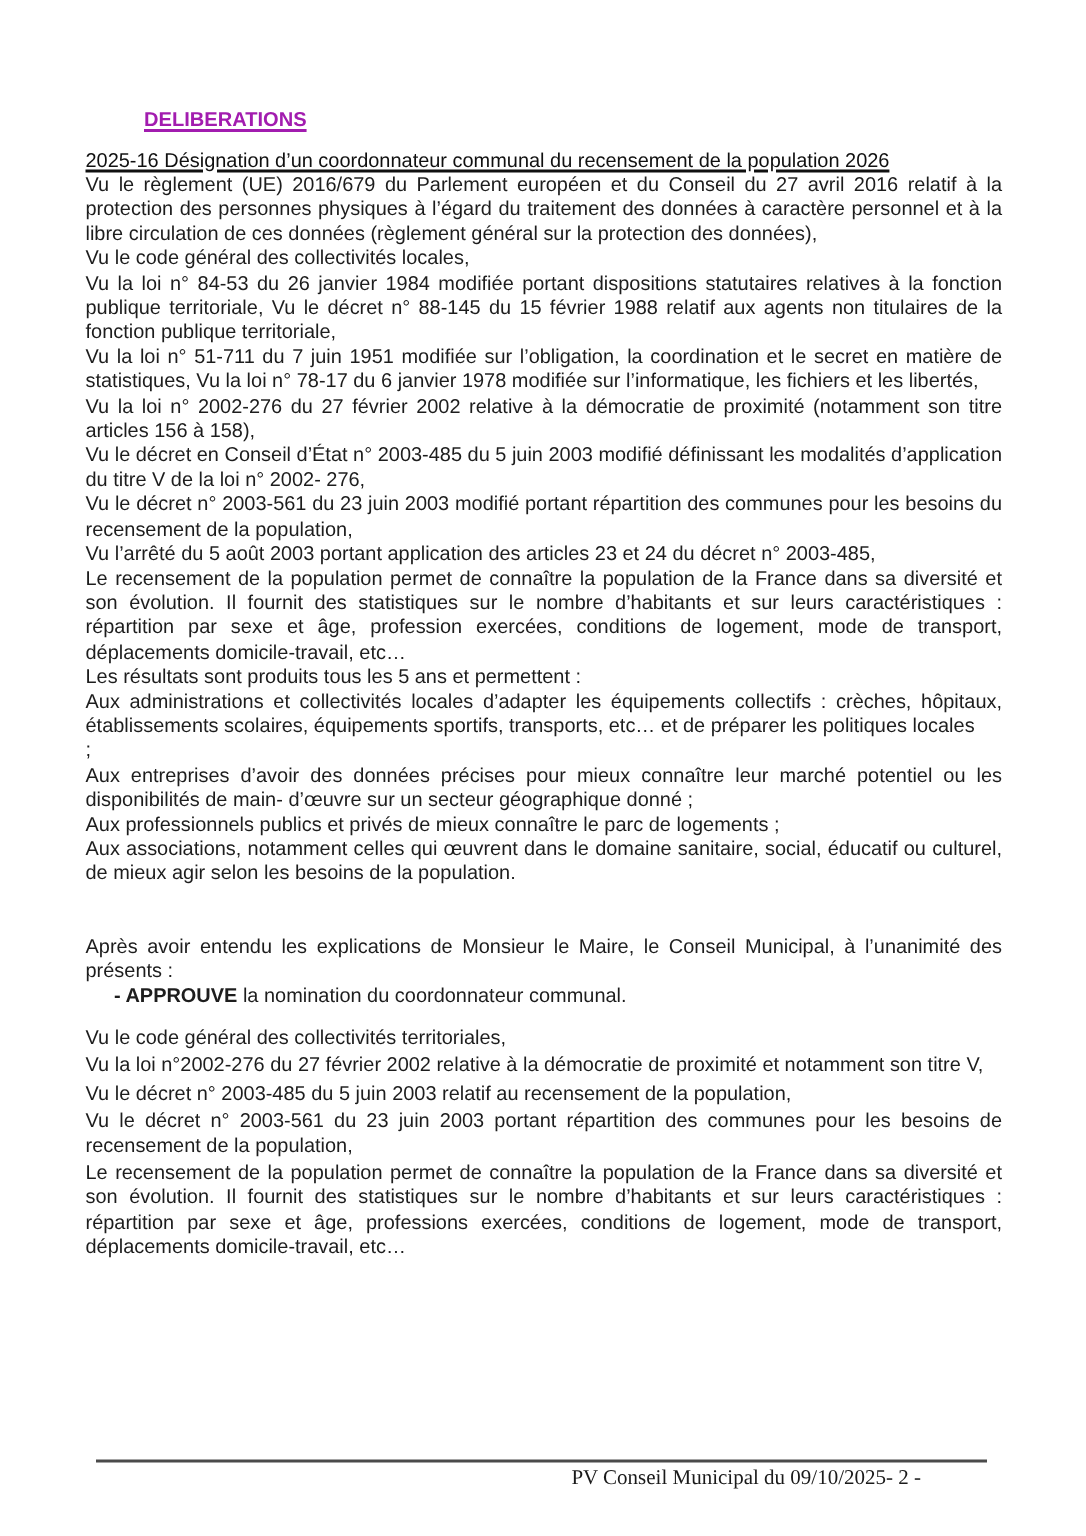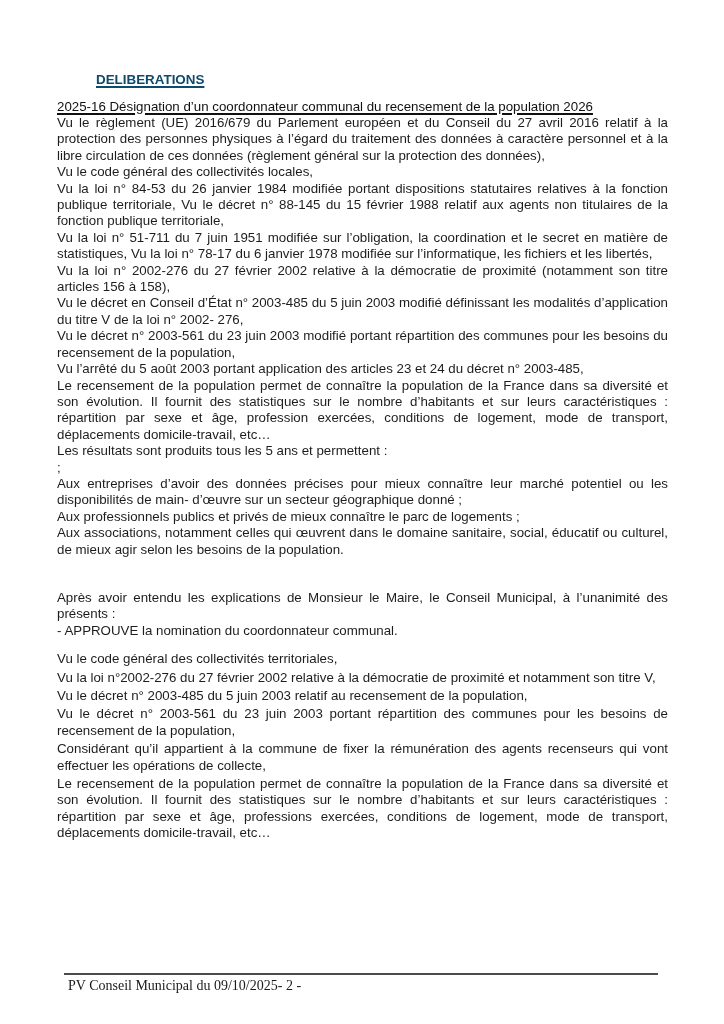"DELIBERATIONS" .doc-title { color: #0c4a6e -> #a21caf }
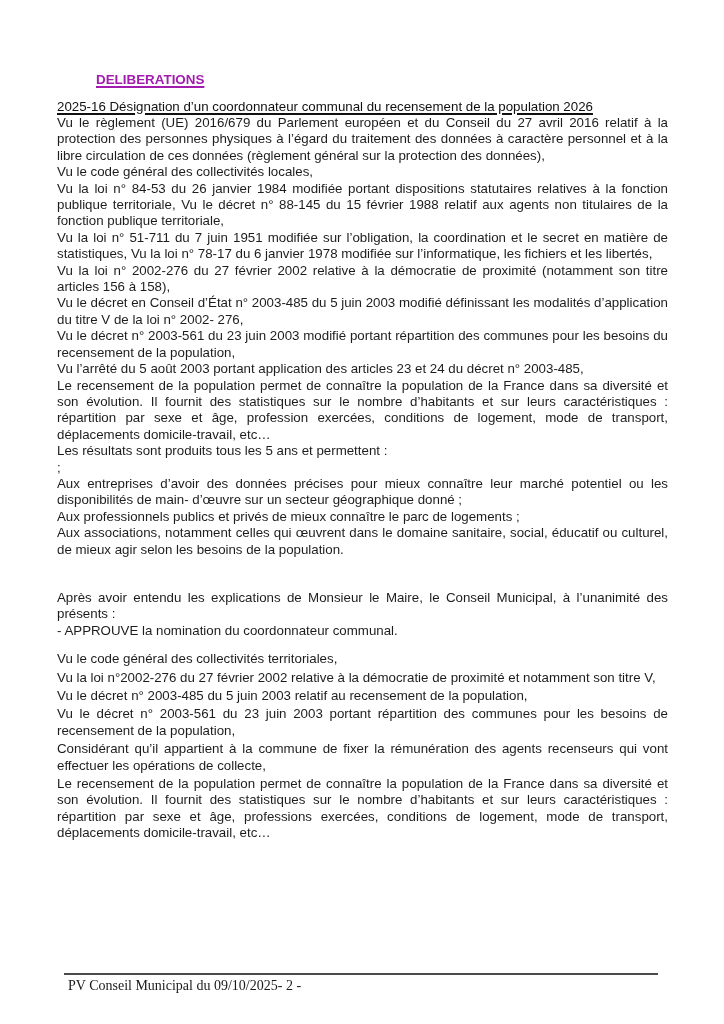"Aux administrations et collectivités" p { html: none -> <p>Aux administrations et collectivités locales d’adapter les équipements collectifs : crèches, hôpitaux, établissements scolaires, équipements sportifs, transports, etc… et de préparer les politiques locales</p> }
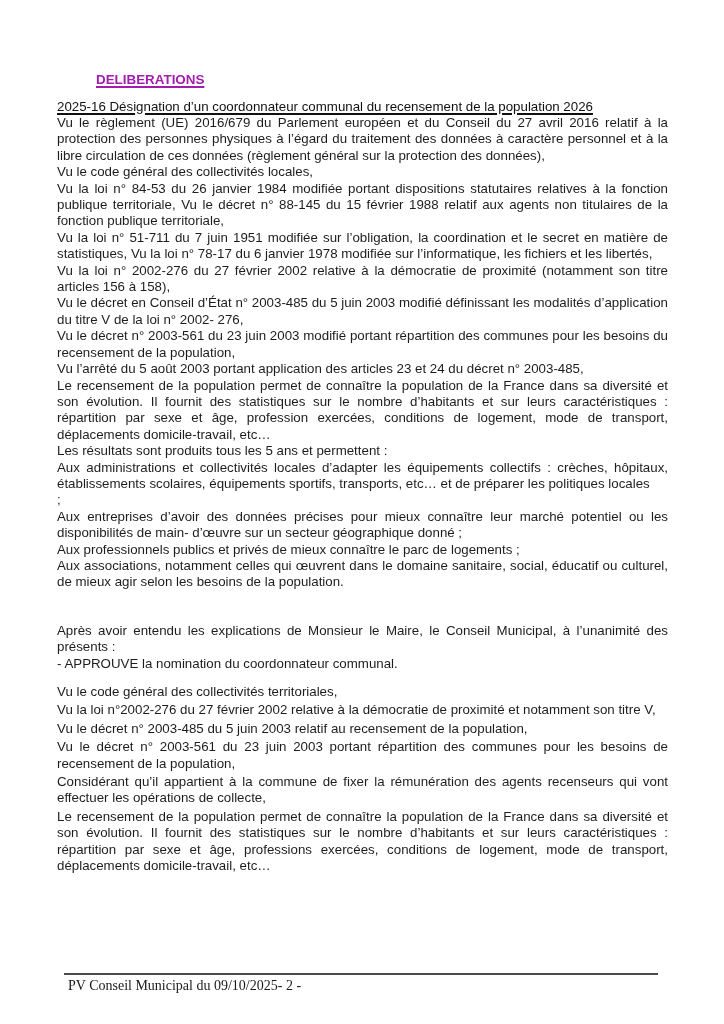"- APPROUVE" .decision-label { font-weight: normal -> bold; margin-left: none -> 19px }
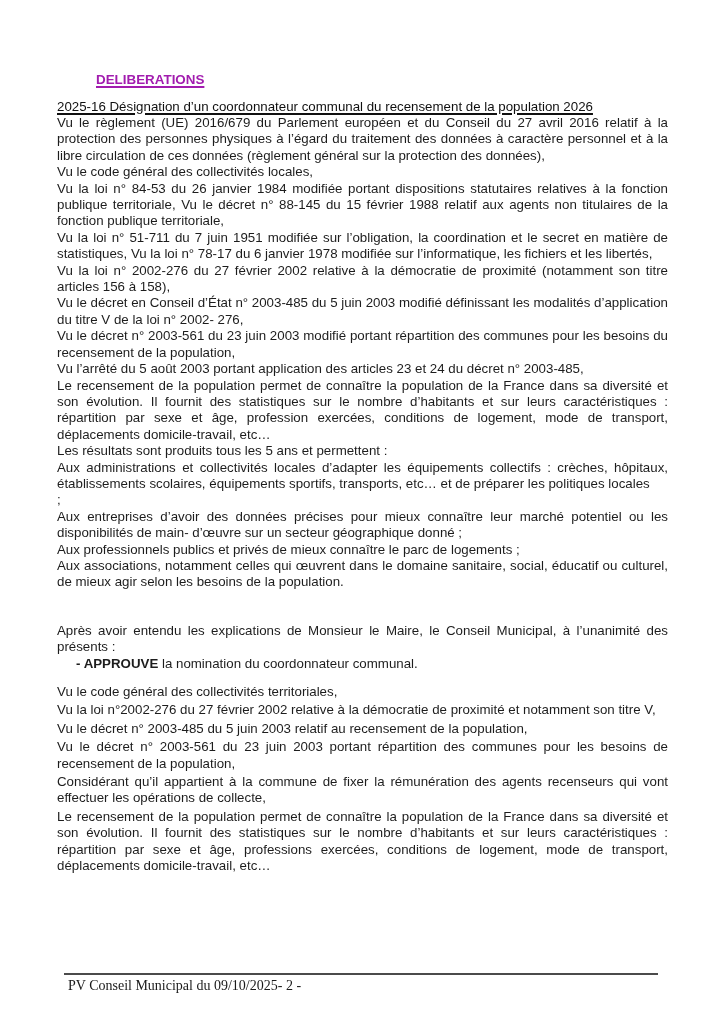"Considérant qu’il appartient à la" p { html: <p>Considérant qu’il appartient à la commune de fixer la rémunération des agents recenseurs qui vont effectuer les opérations de collecte,</p> -> none }
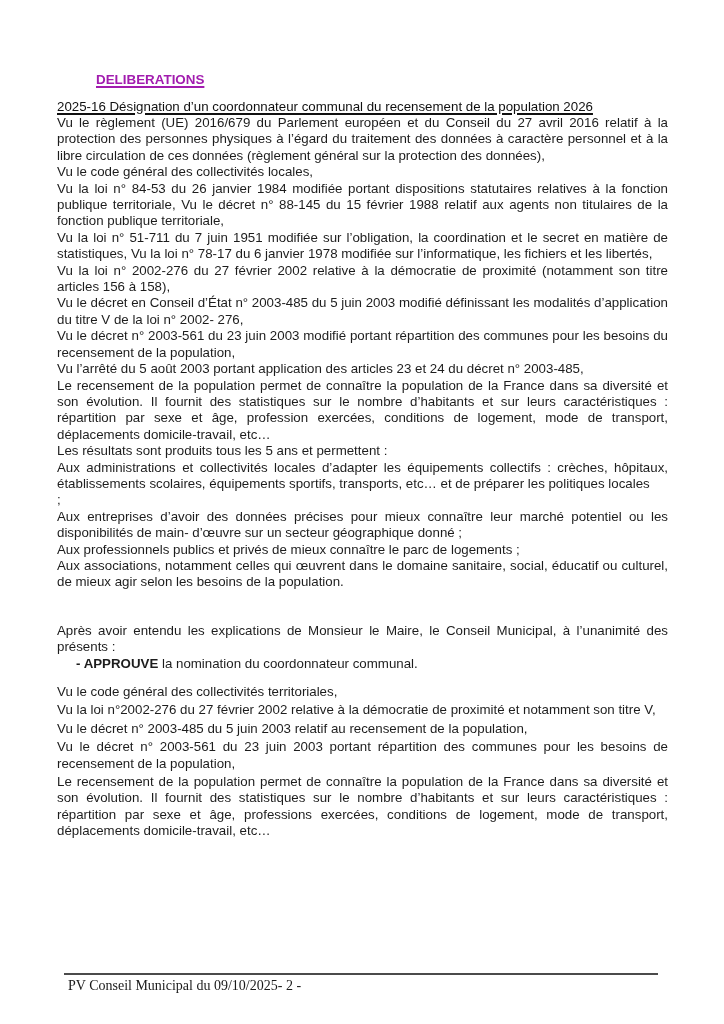"PV Conseil Municipal du 09/10/2025" .footer-row { justify-content: flex-start -> flex-end }
